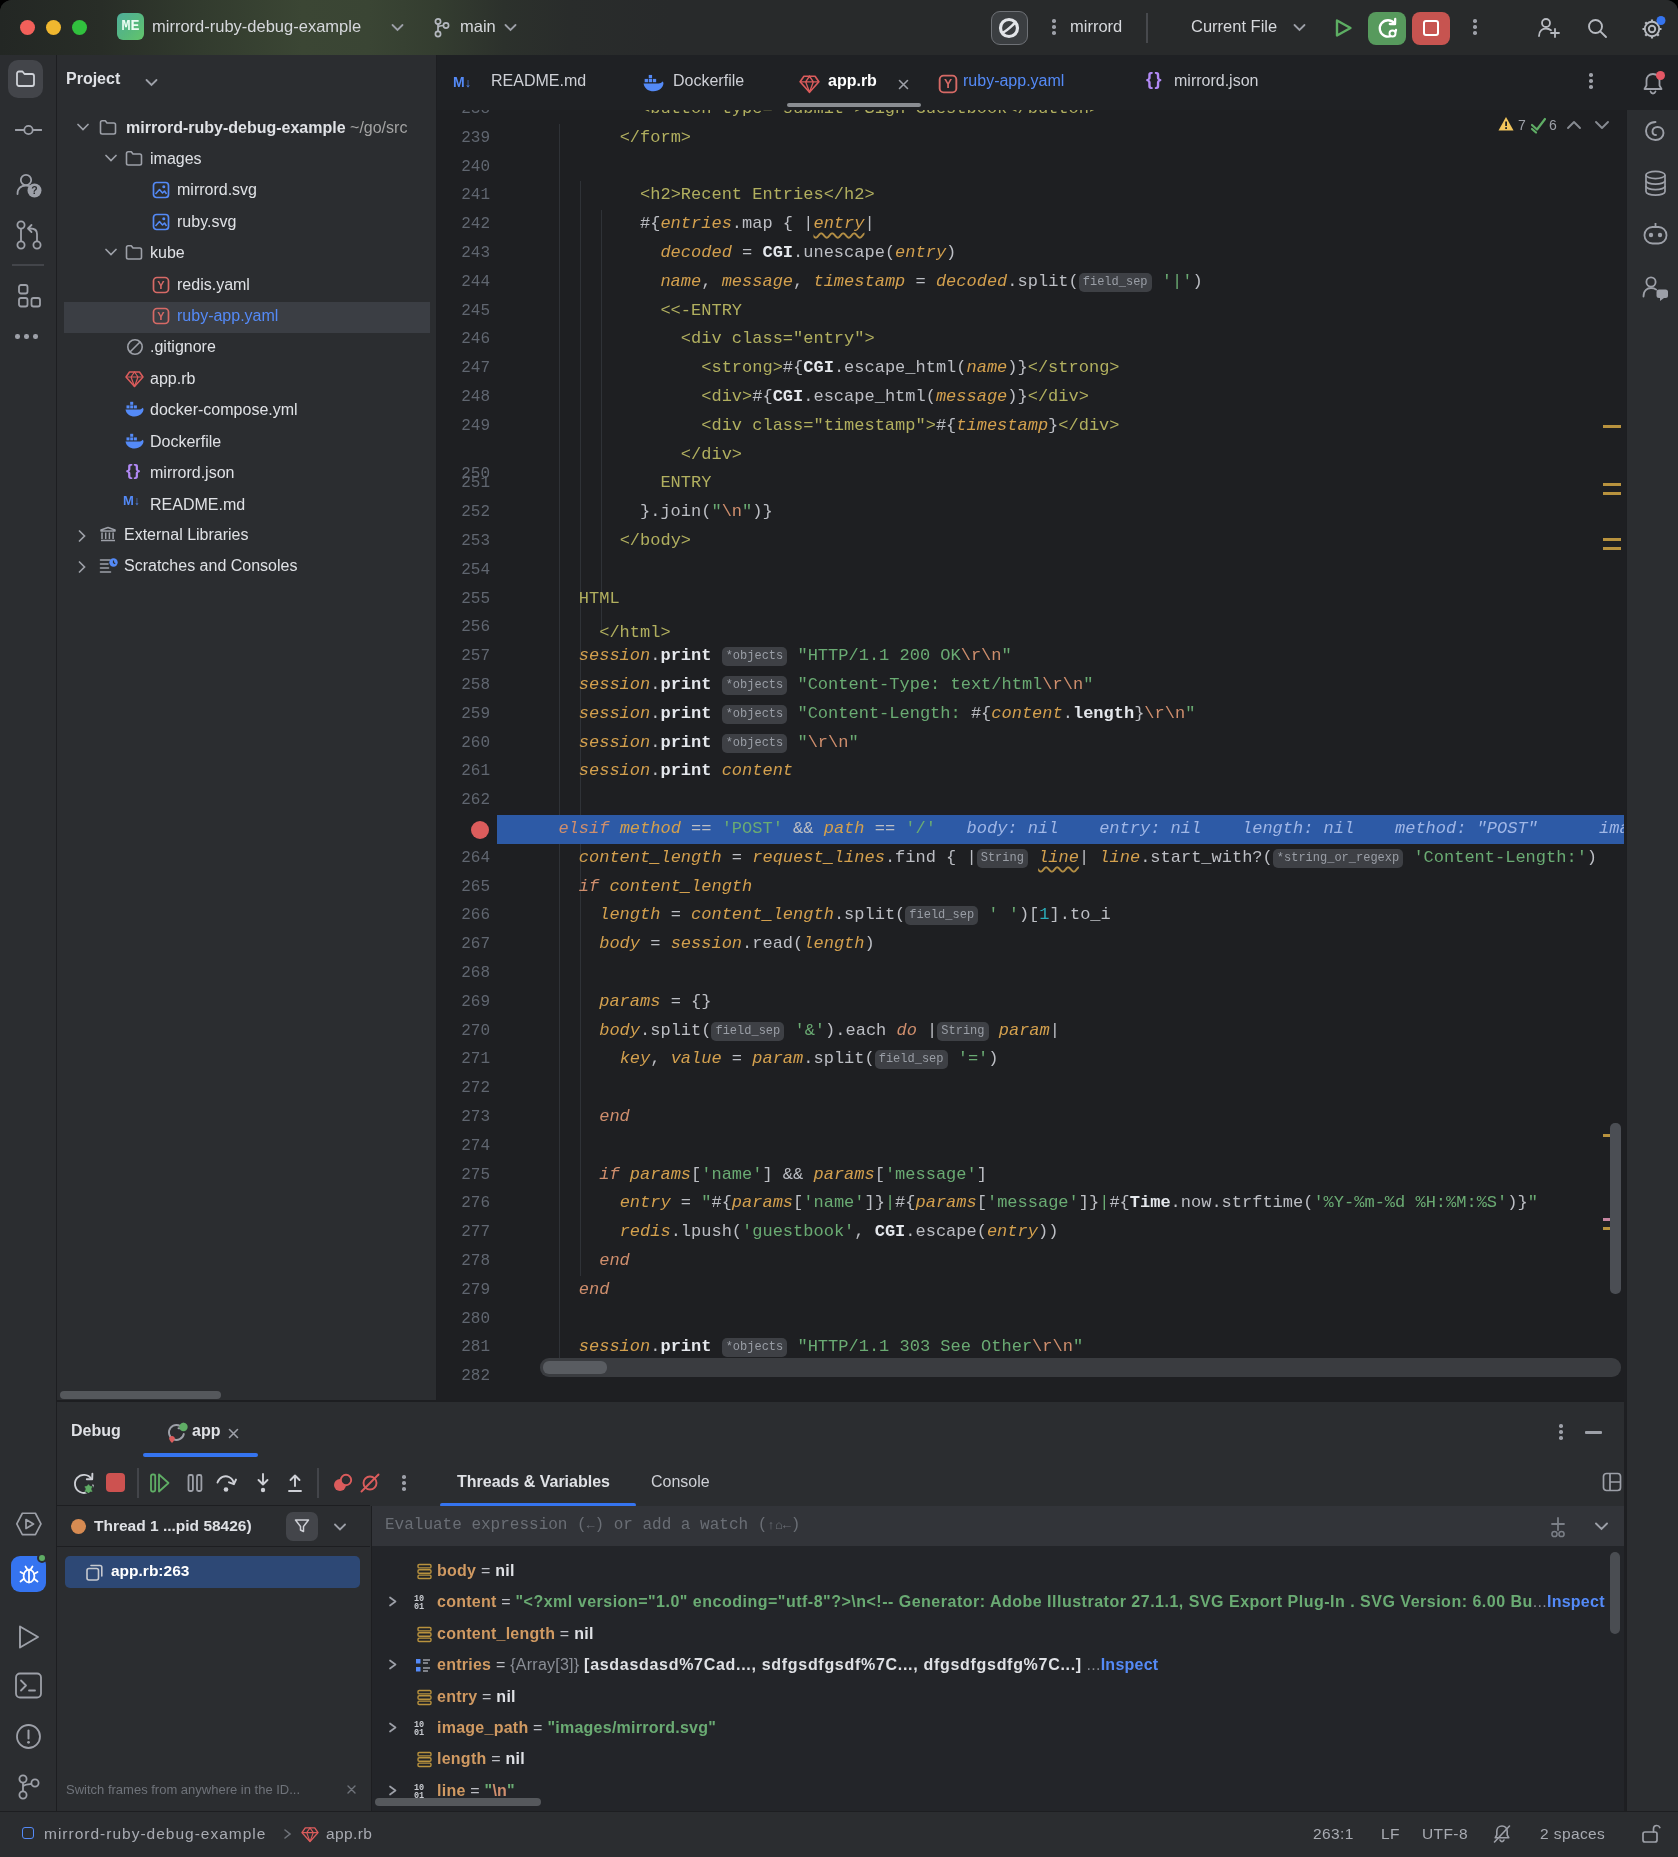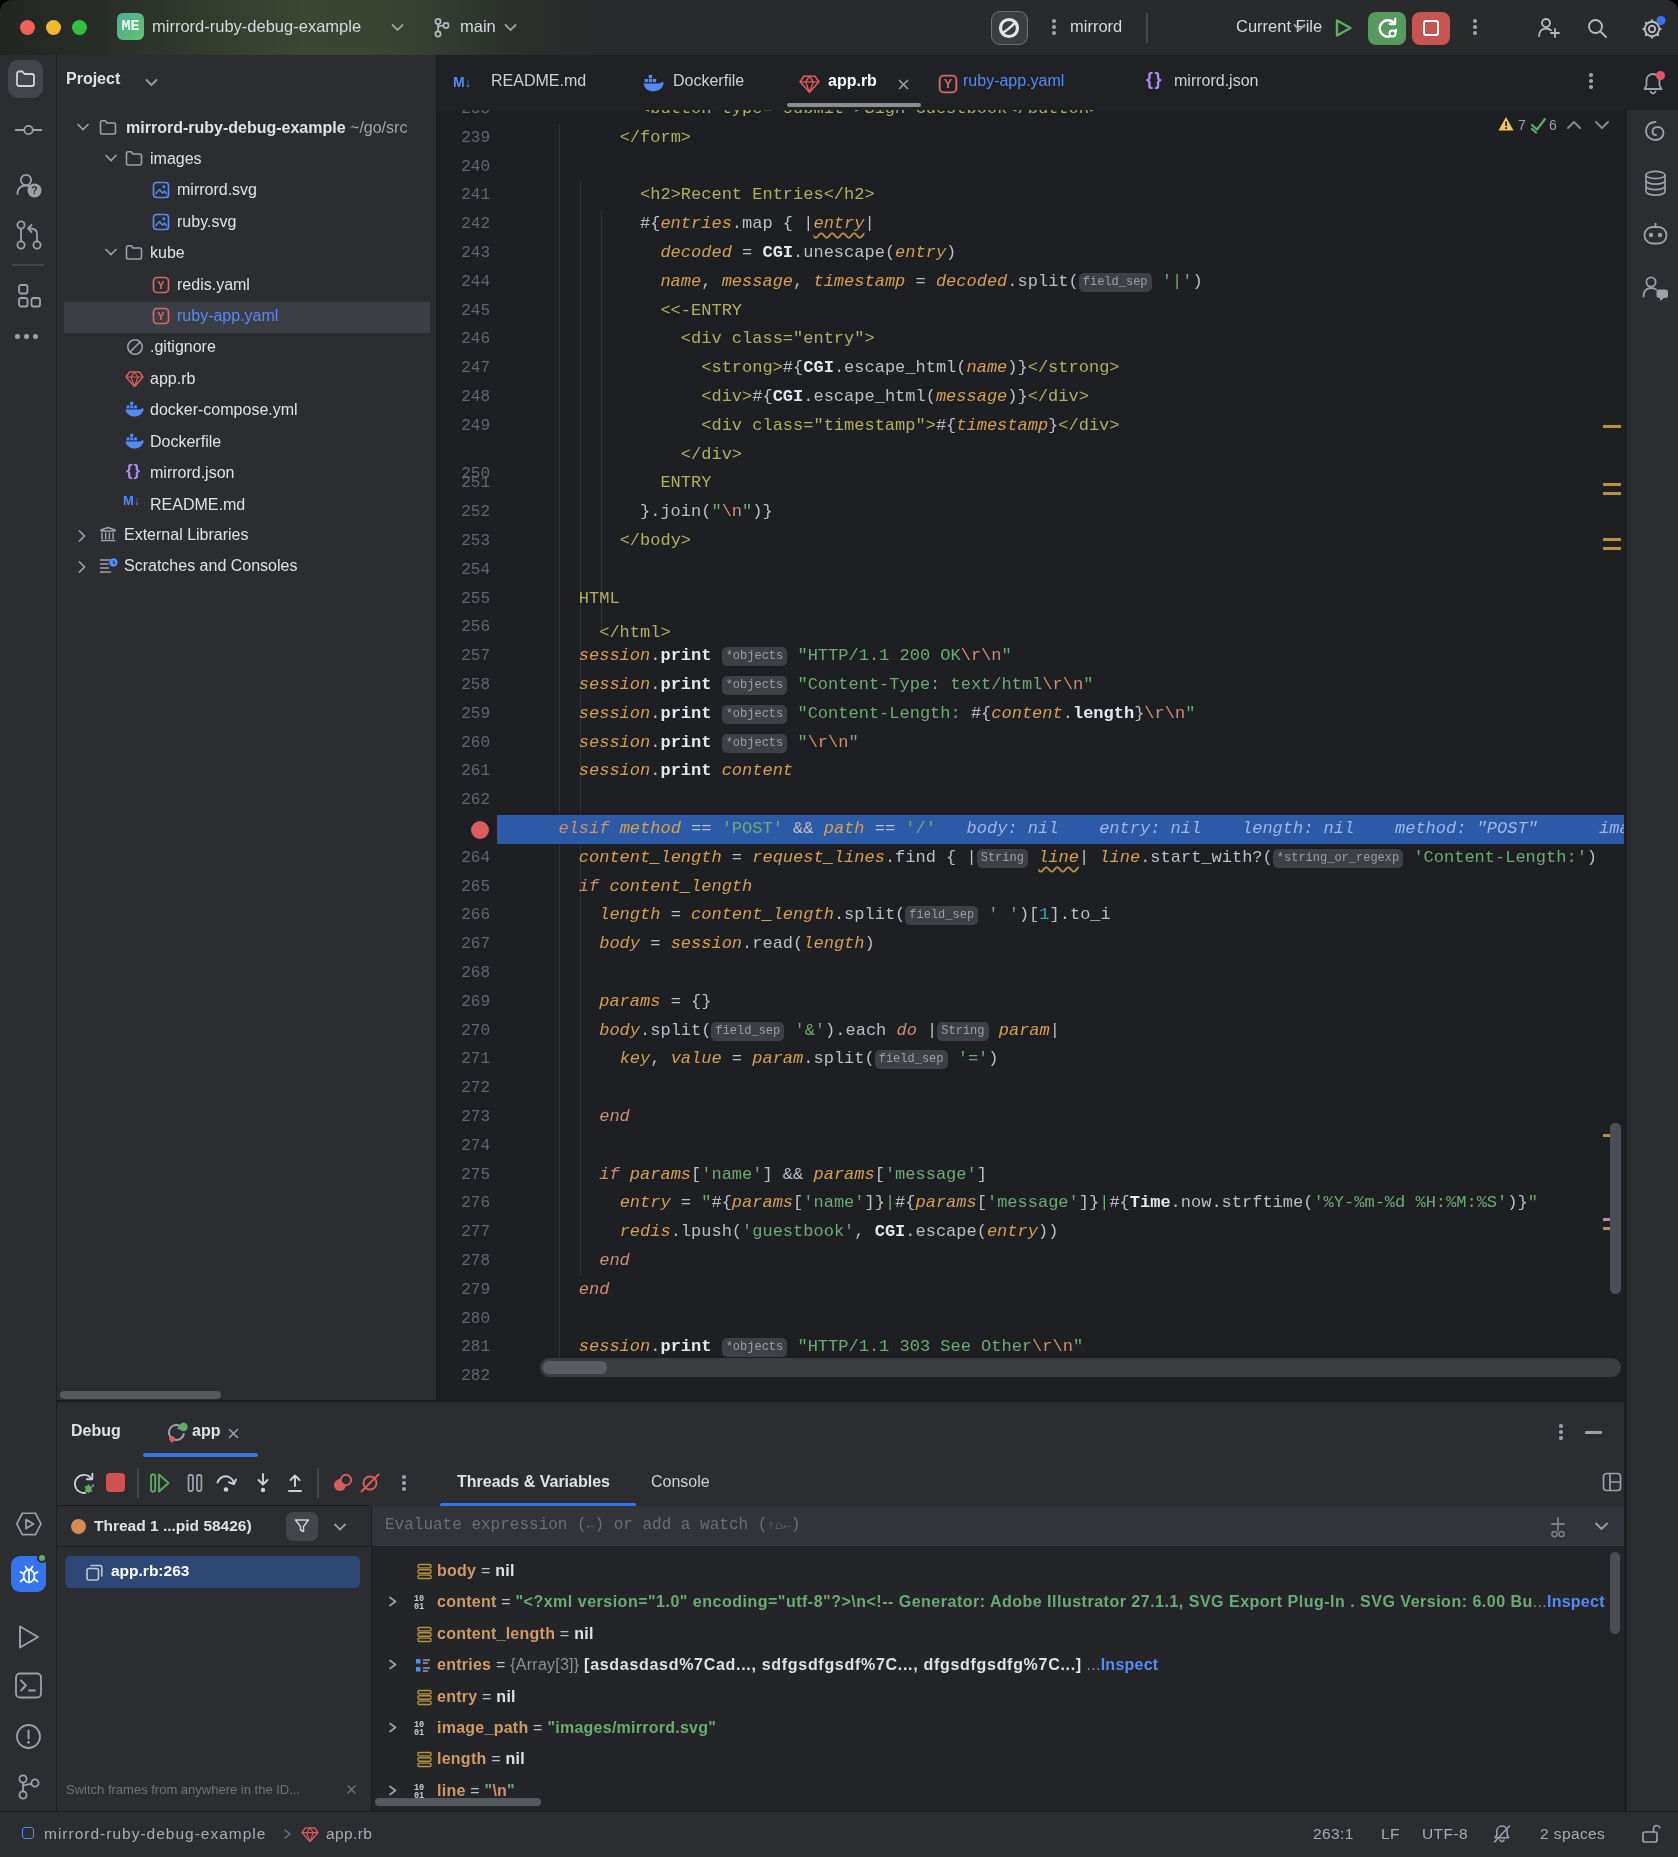"Current File" div.tbtxt { margin-left: 45px -> none }
